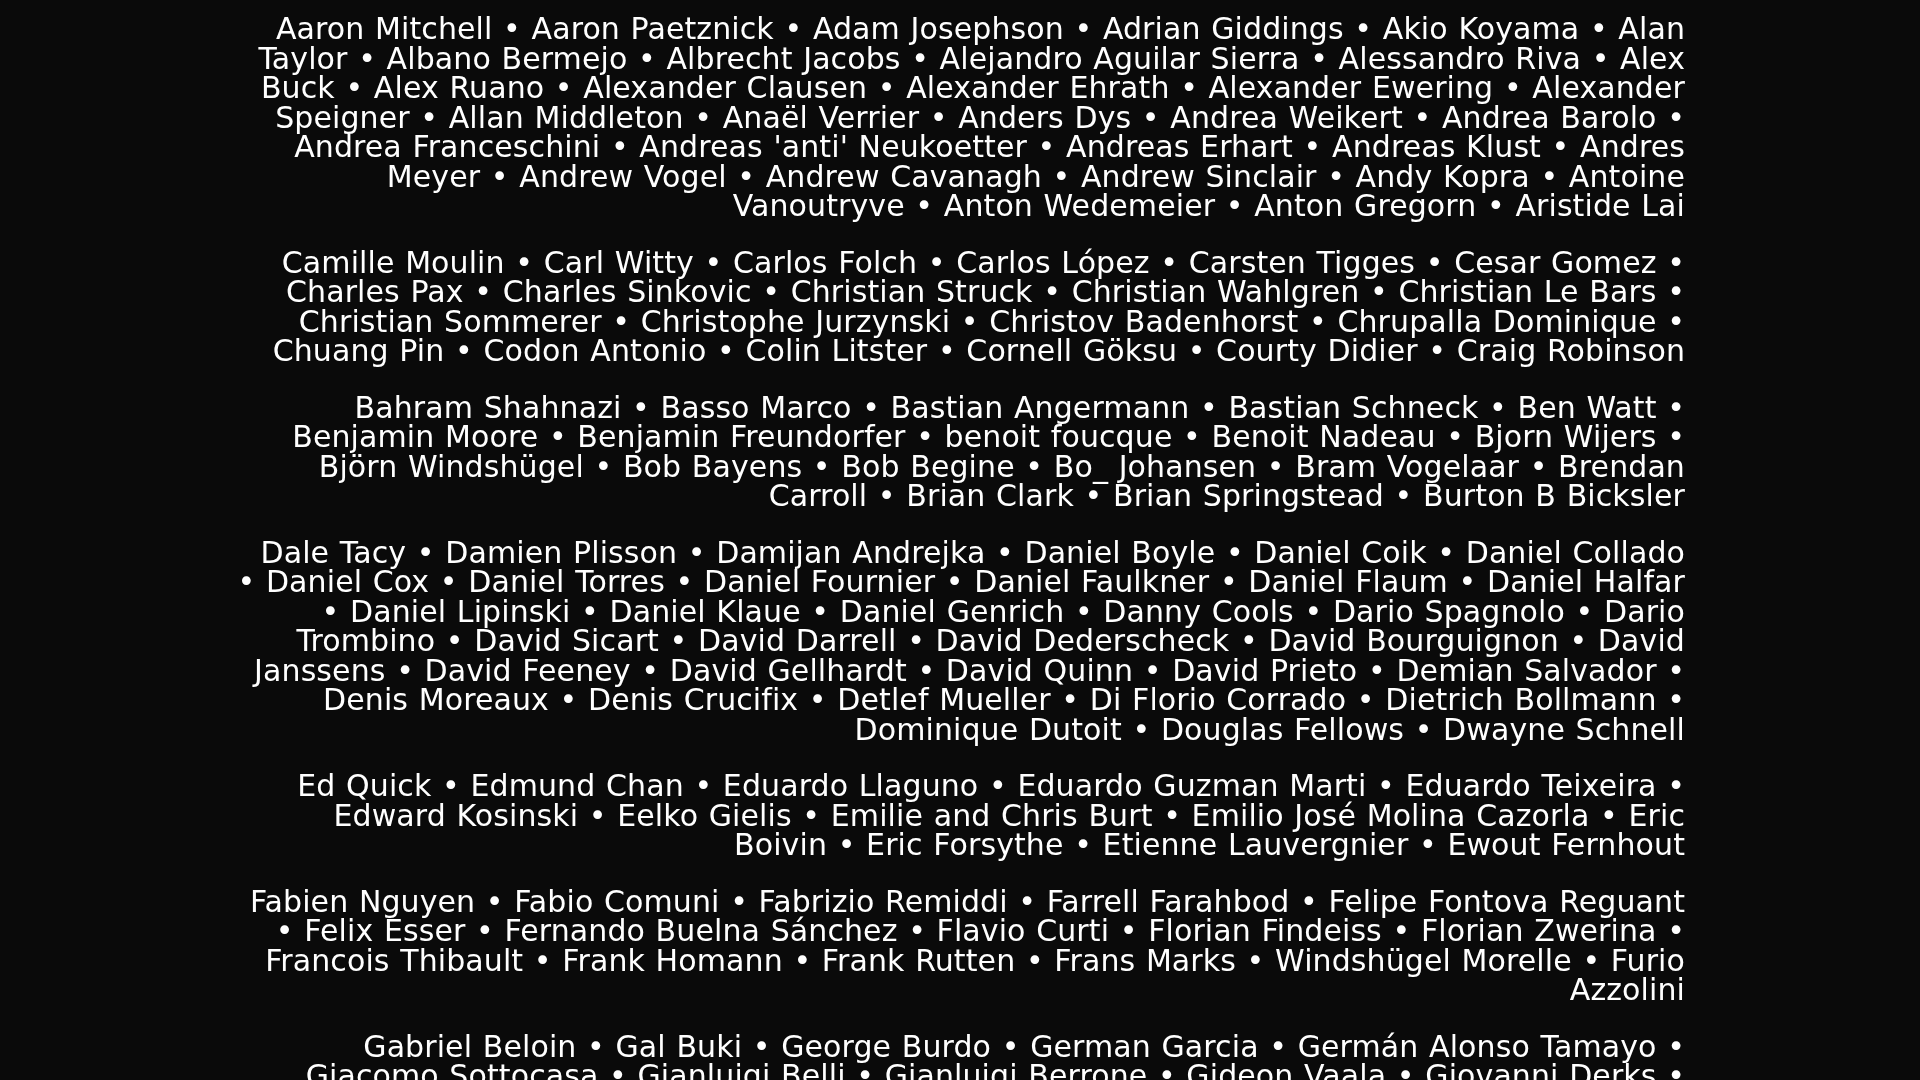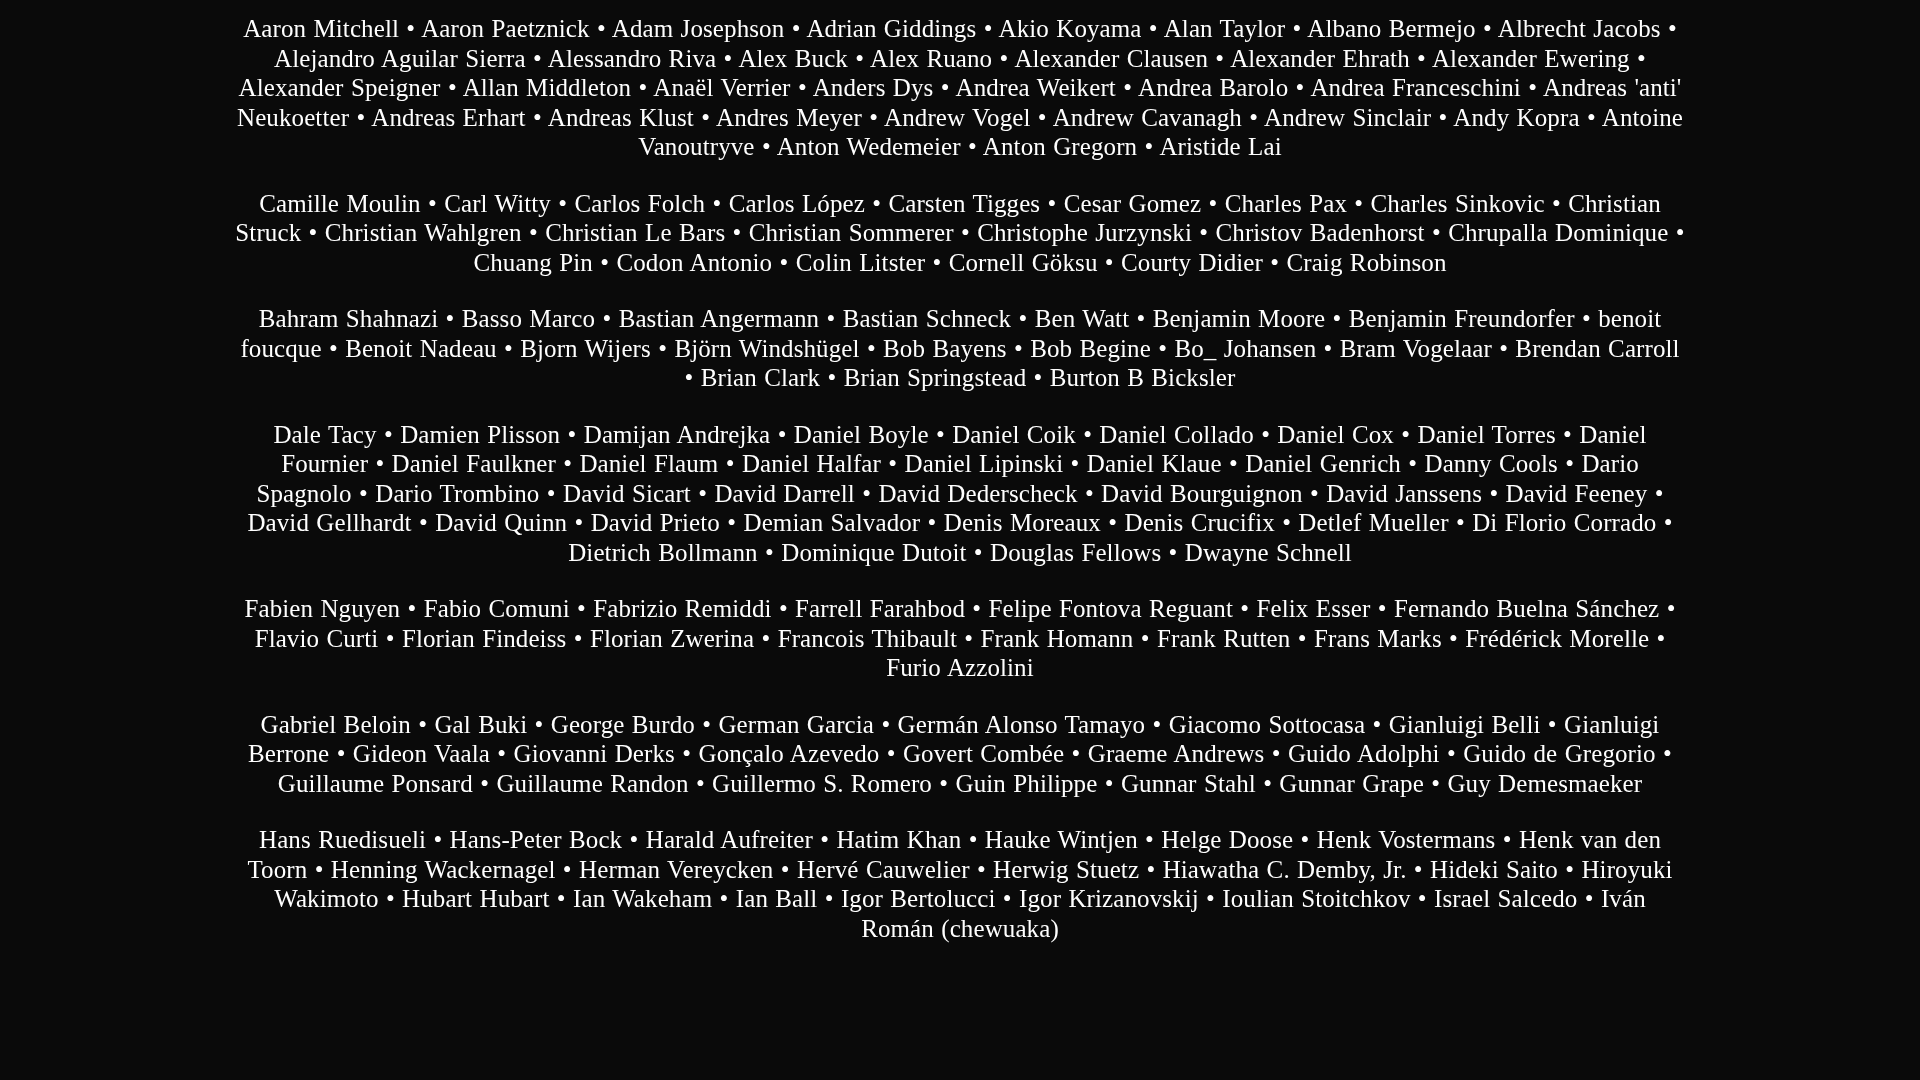"Aaron Mitchell • Aaron Paetznick" .credit-block { font-family: Liberation Serif, serif -> none; font-size: 25px -> 30px; text-align: center -> right }
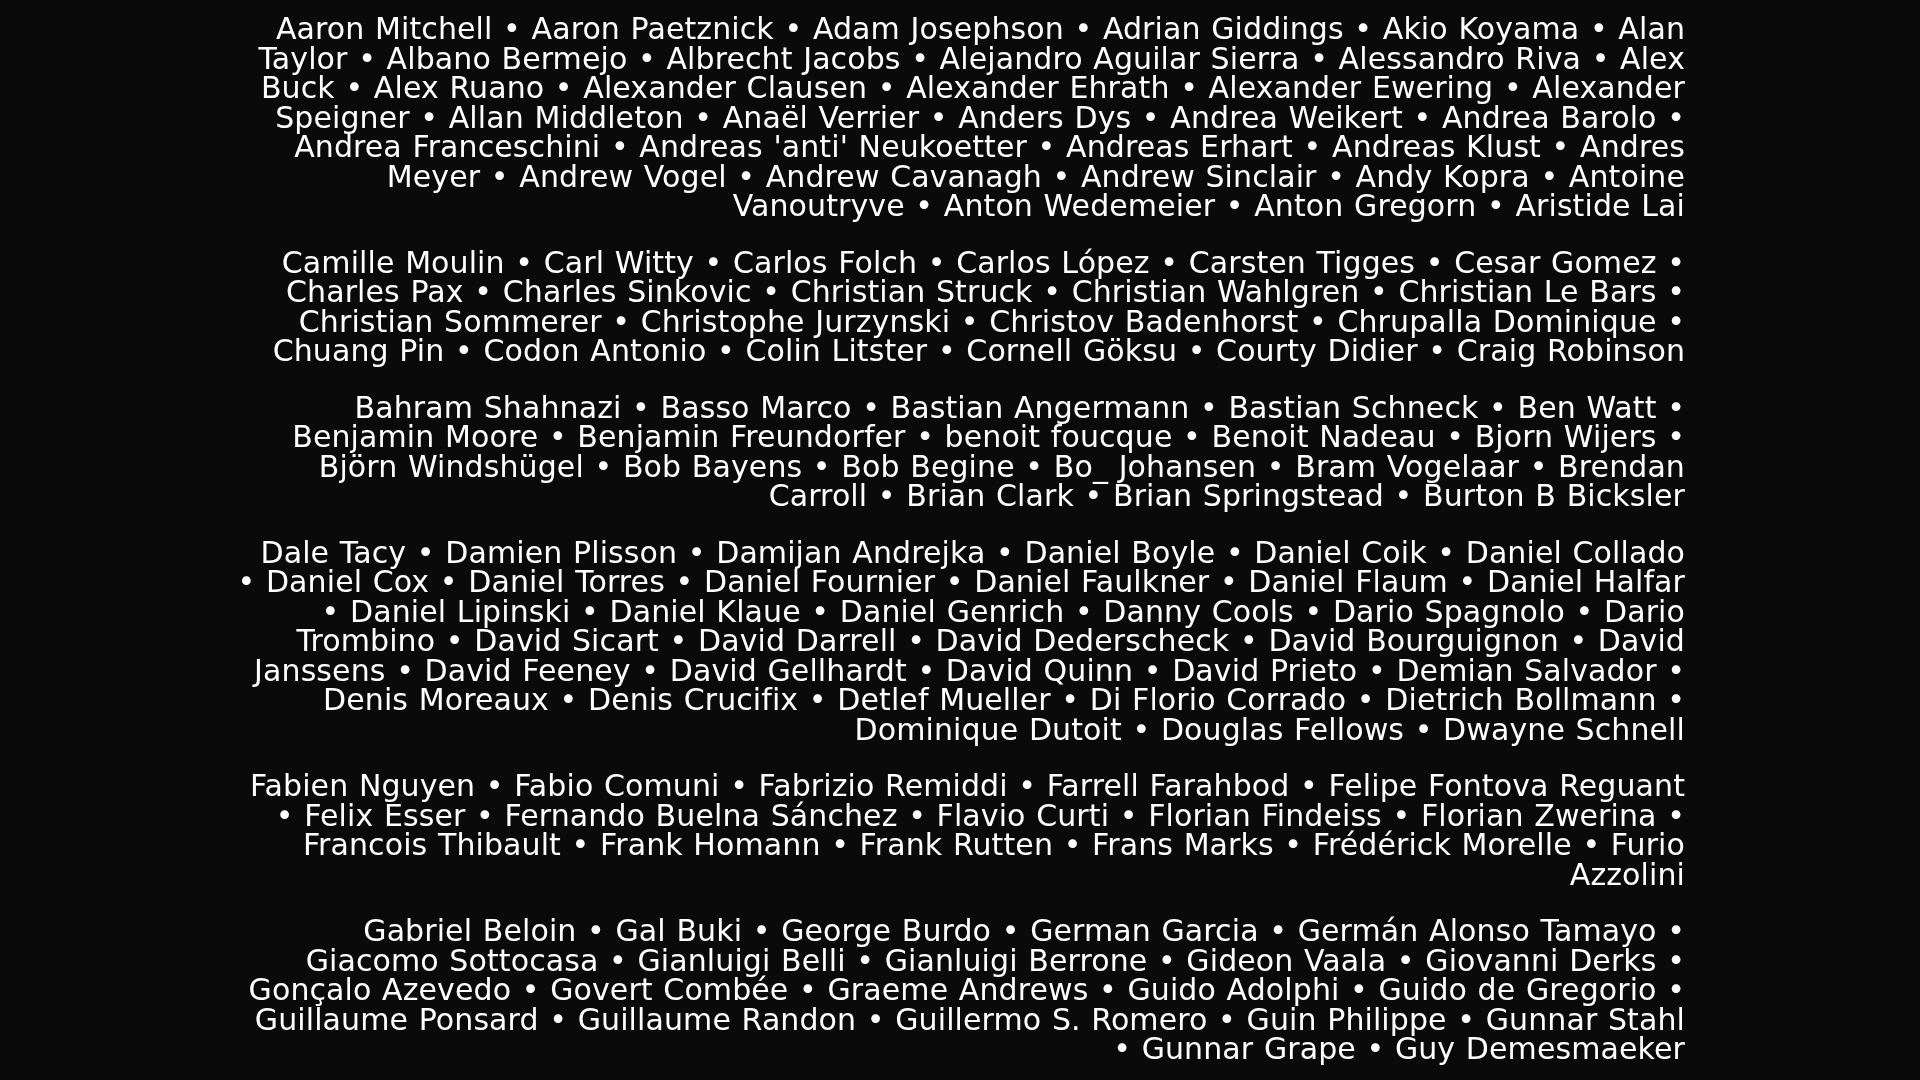"Ed Quick • Edmund Chan" div.credit-block { html: none -> <div>Ed Quick • Edmund Chan • Eduardo Llaguno • Eduardo Guzman Marti • Eduardo Teixeira • Edward Kosinski • Eelko Gielis • Emilie and Chris Burt • Emilio José Molina Cazorla • Eric Boivin • Eric Forsythe • Etienne Lauvergnier • Ewout Fernhout</div> }
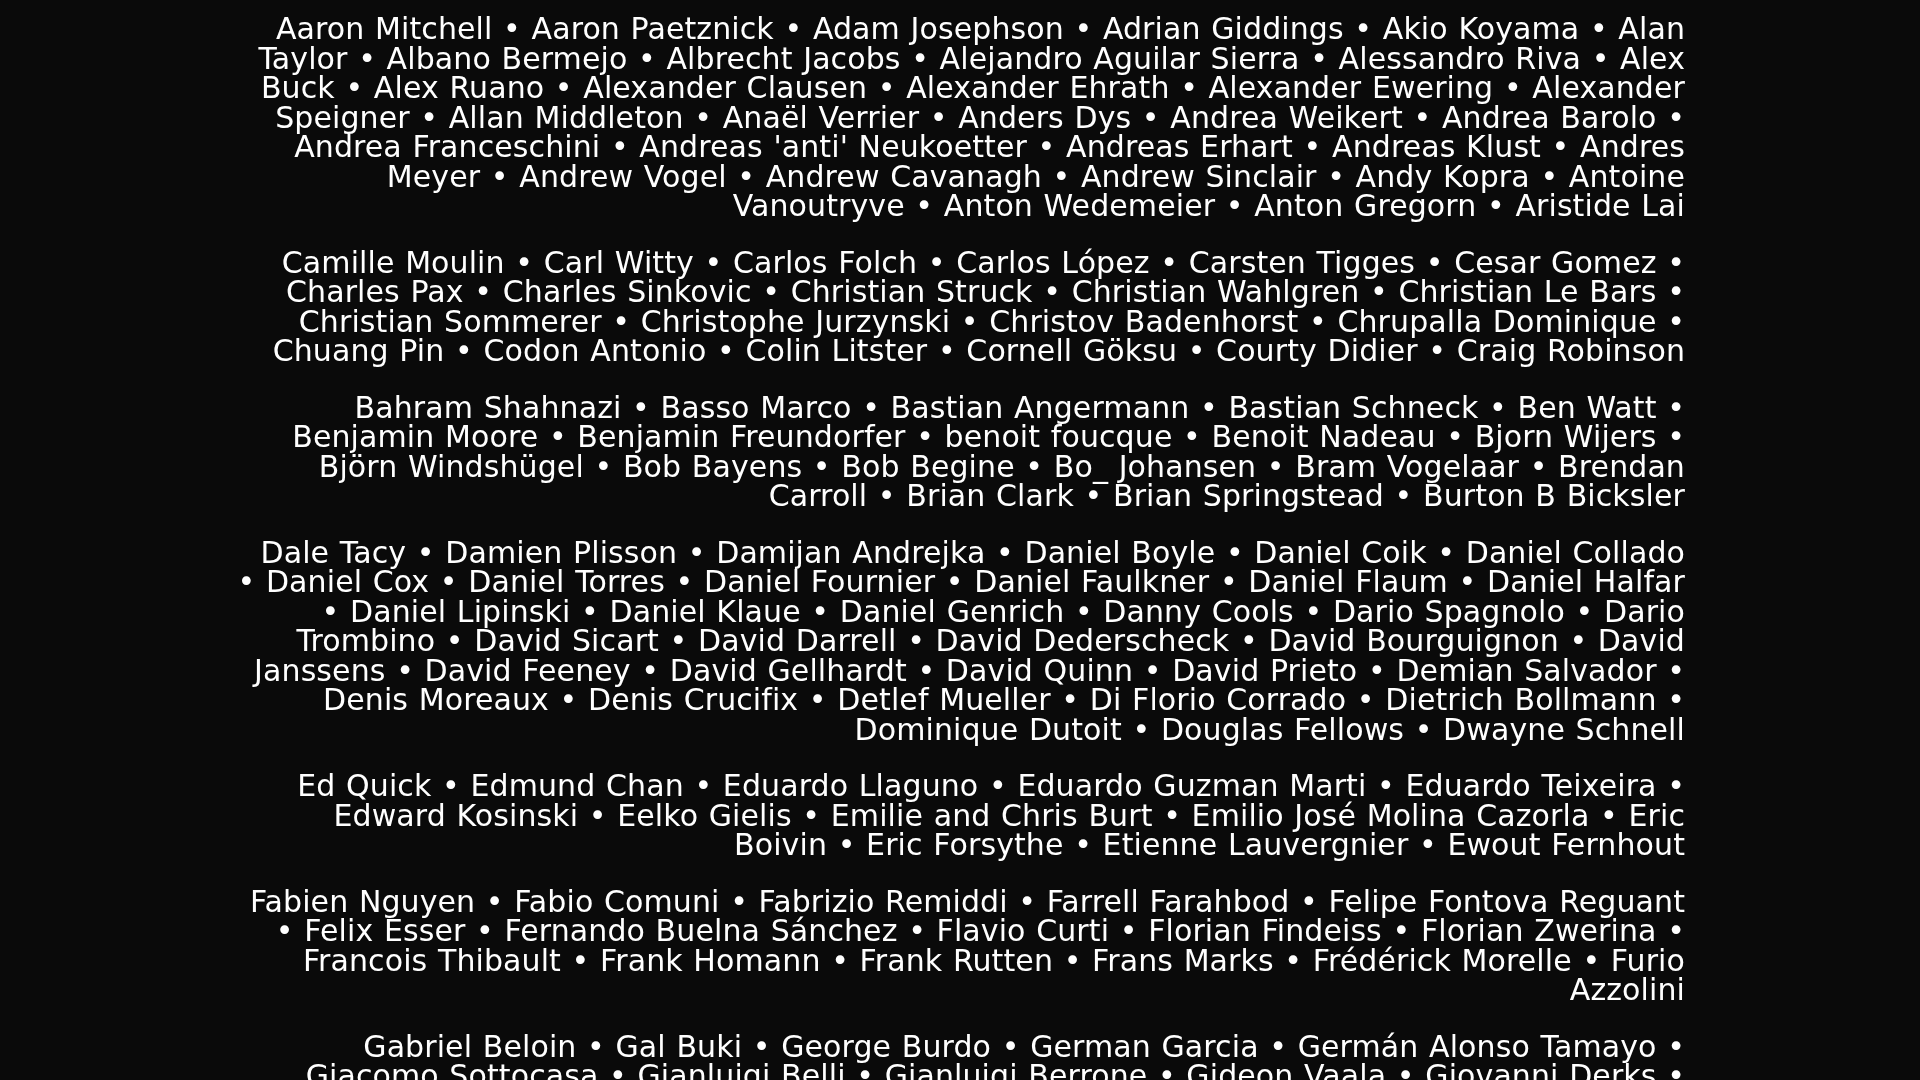"Fabien Nguyen • Fabio Comuni" div.credit-block { text: Frédérick -> Windshügel }
